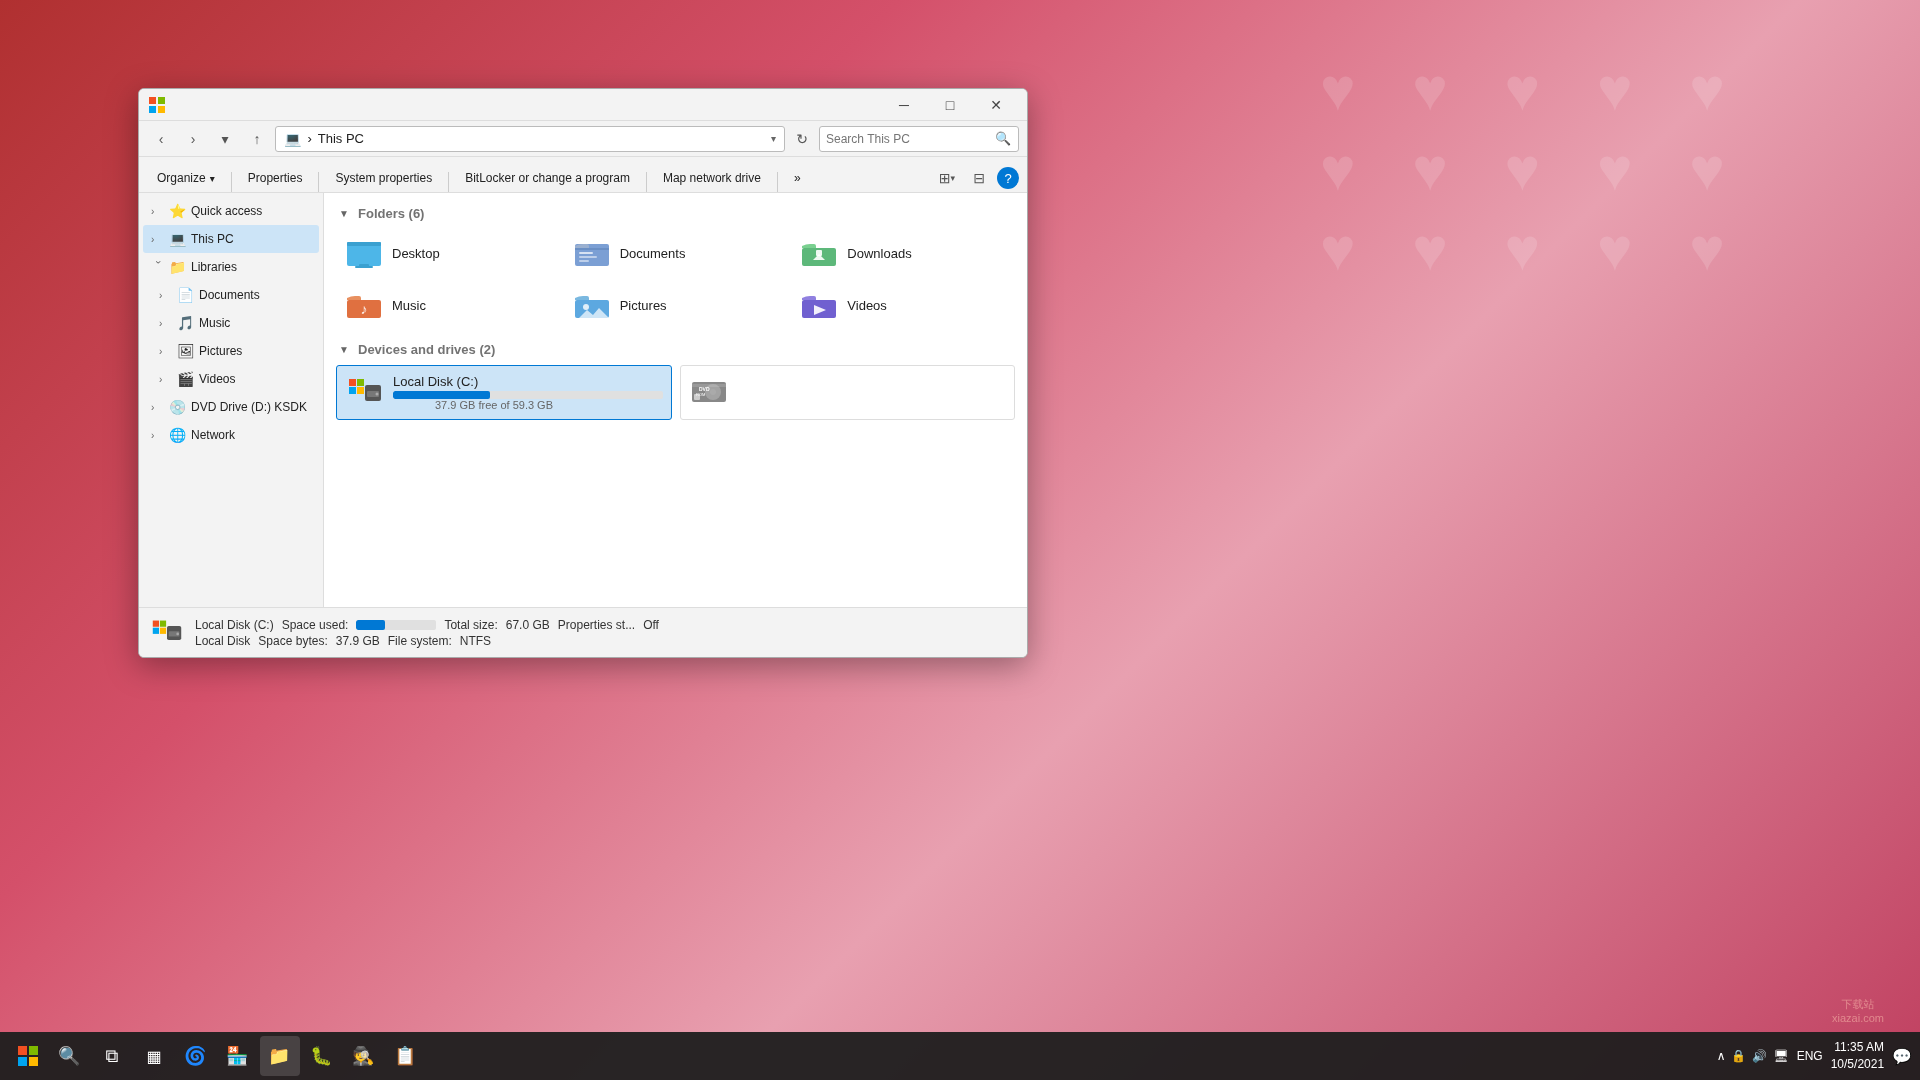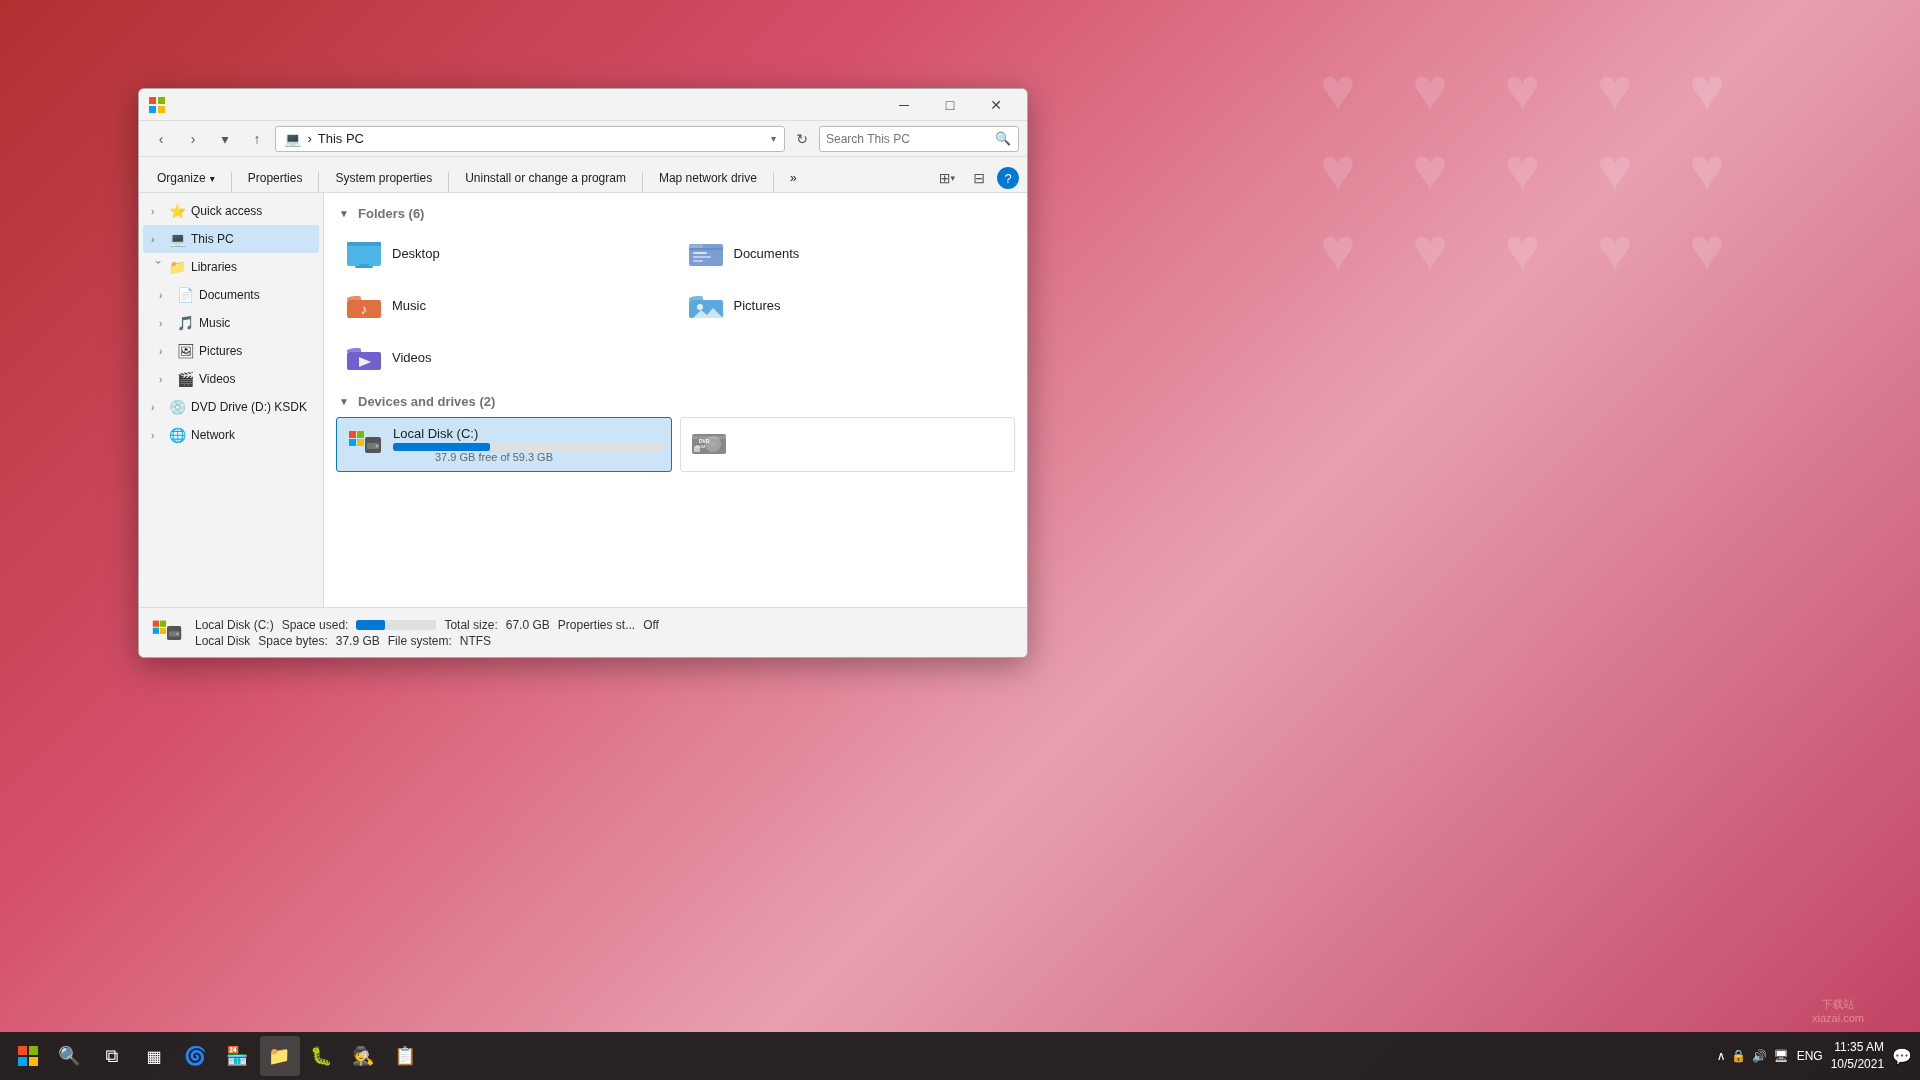"Uninstall or change a program" span { text: Uninstall -> BitLocker }
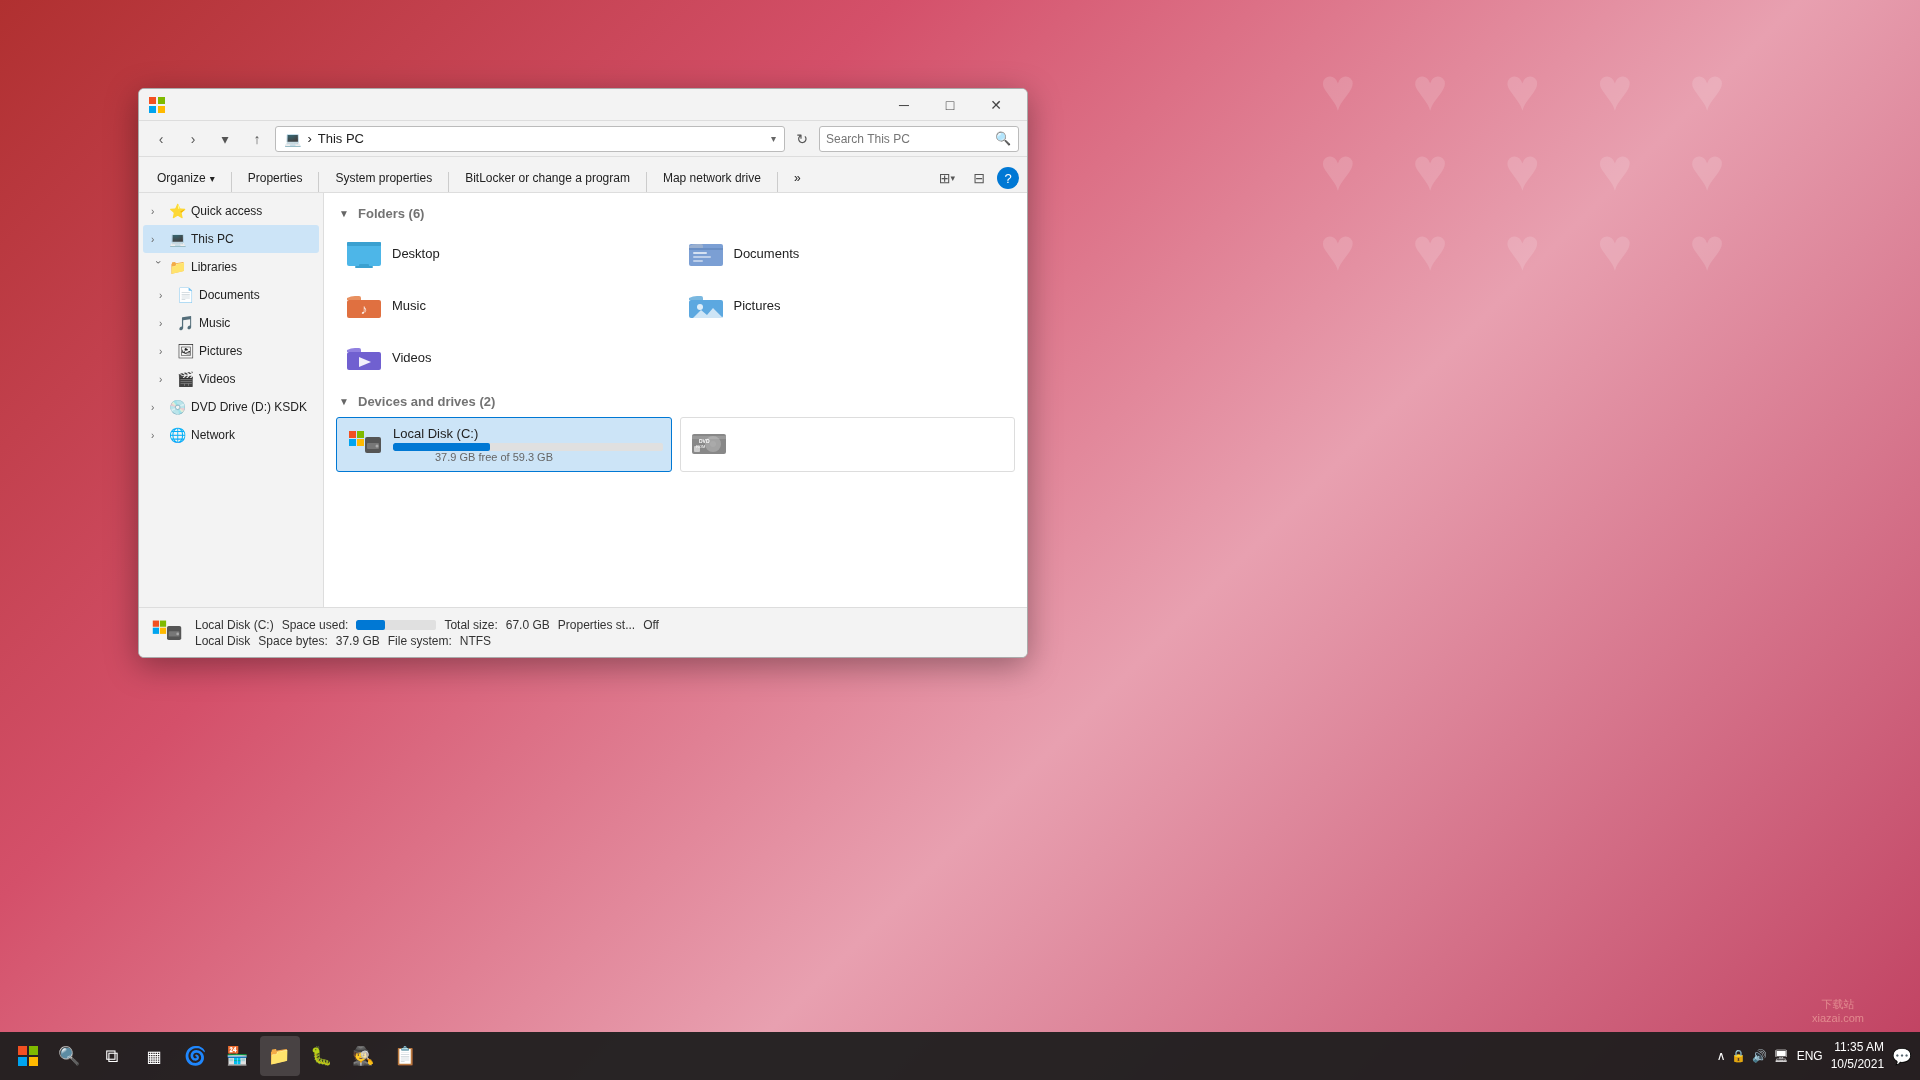"Desktop" .folders-grid { grid-template-columns: repeat(2, 1fr) -> repeat(3, 1fr) }
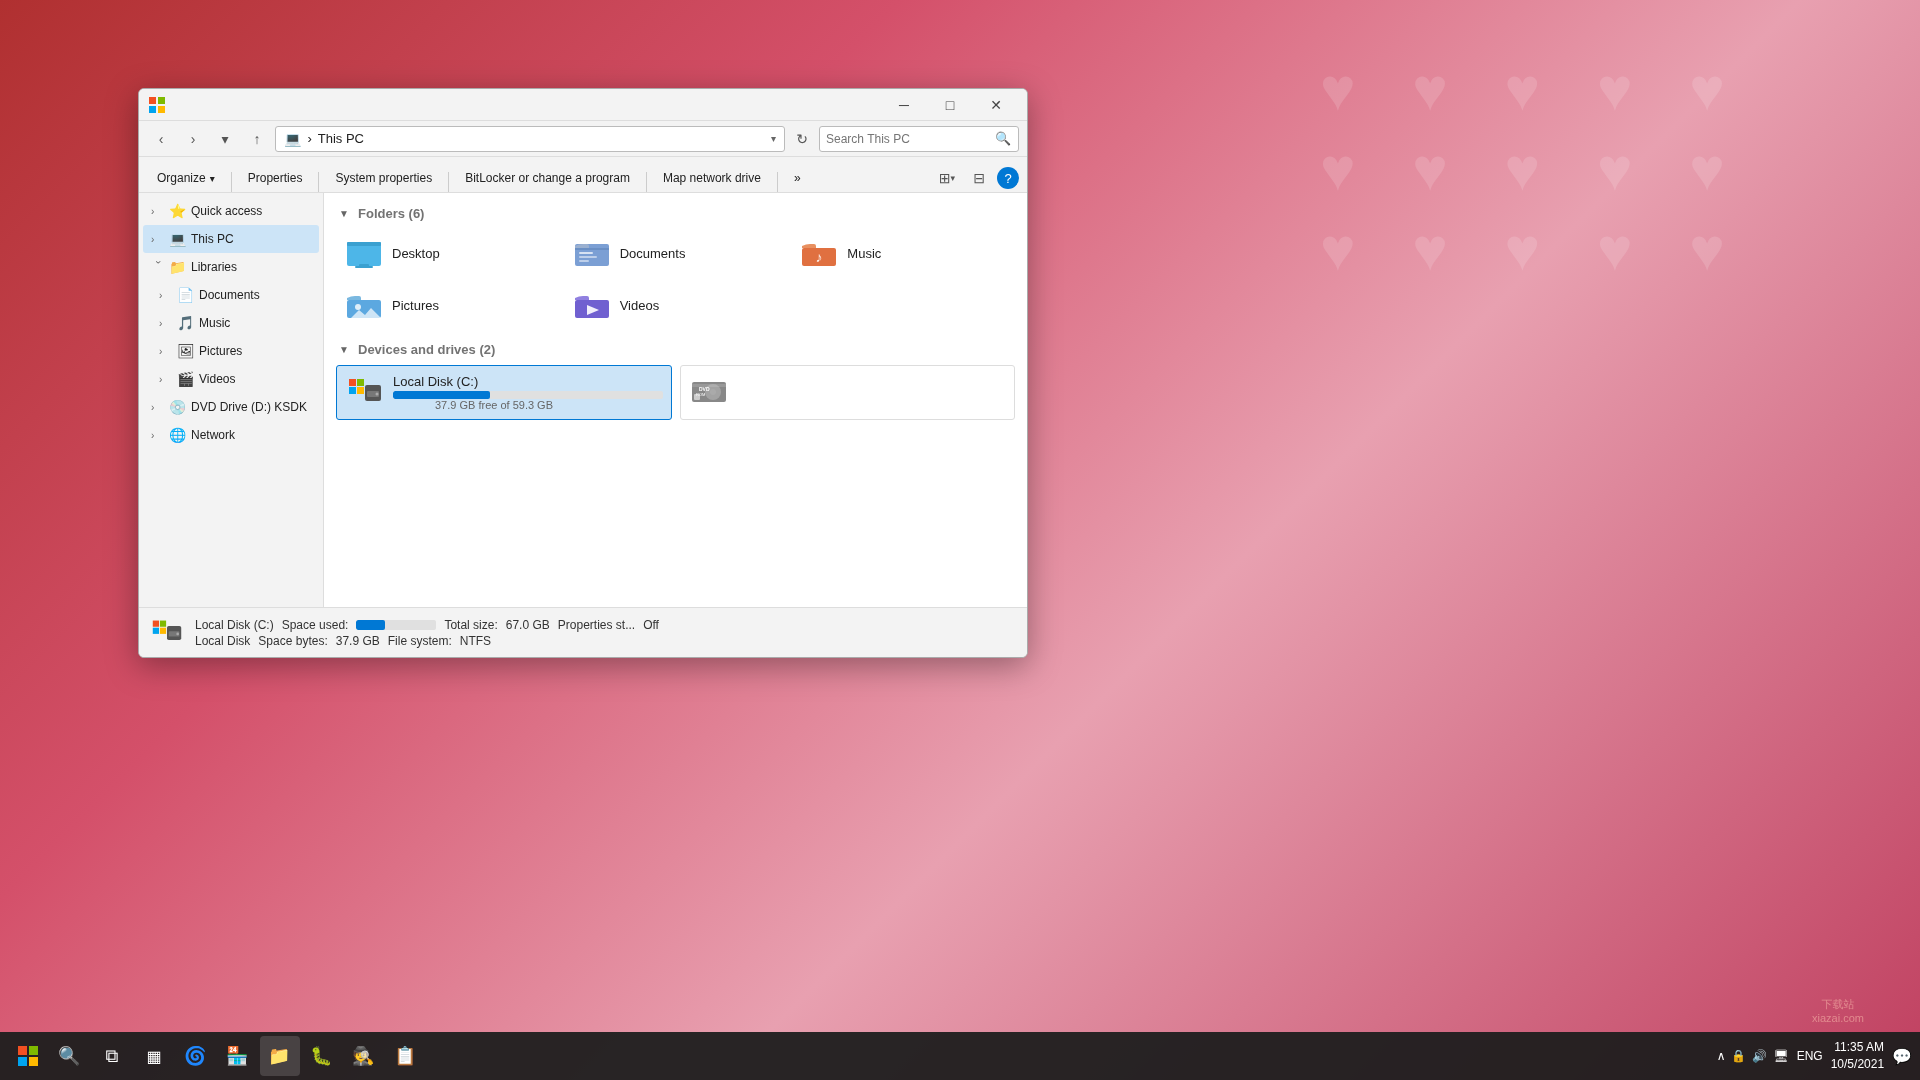"Downloads" div.folder-item { html: none -> <div> <div> <svg> <path></path> <rect></rect> <polygon></polygon> <rect></rect> </svg> </div> <span>Downloads</span> </div> }
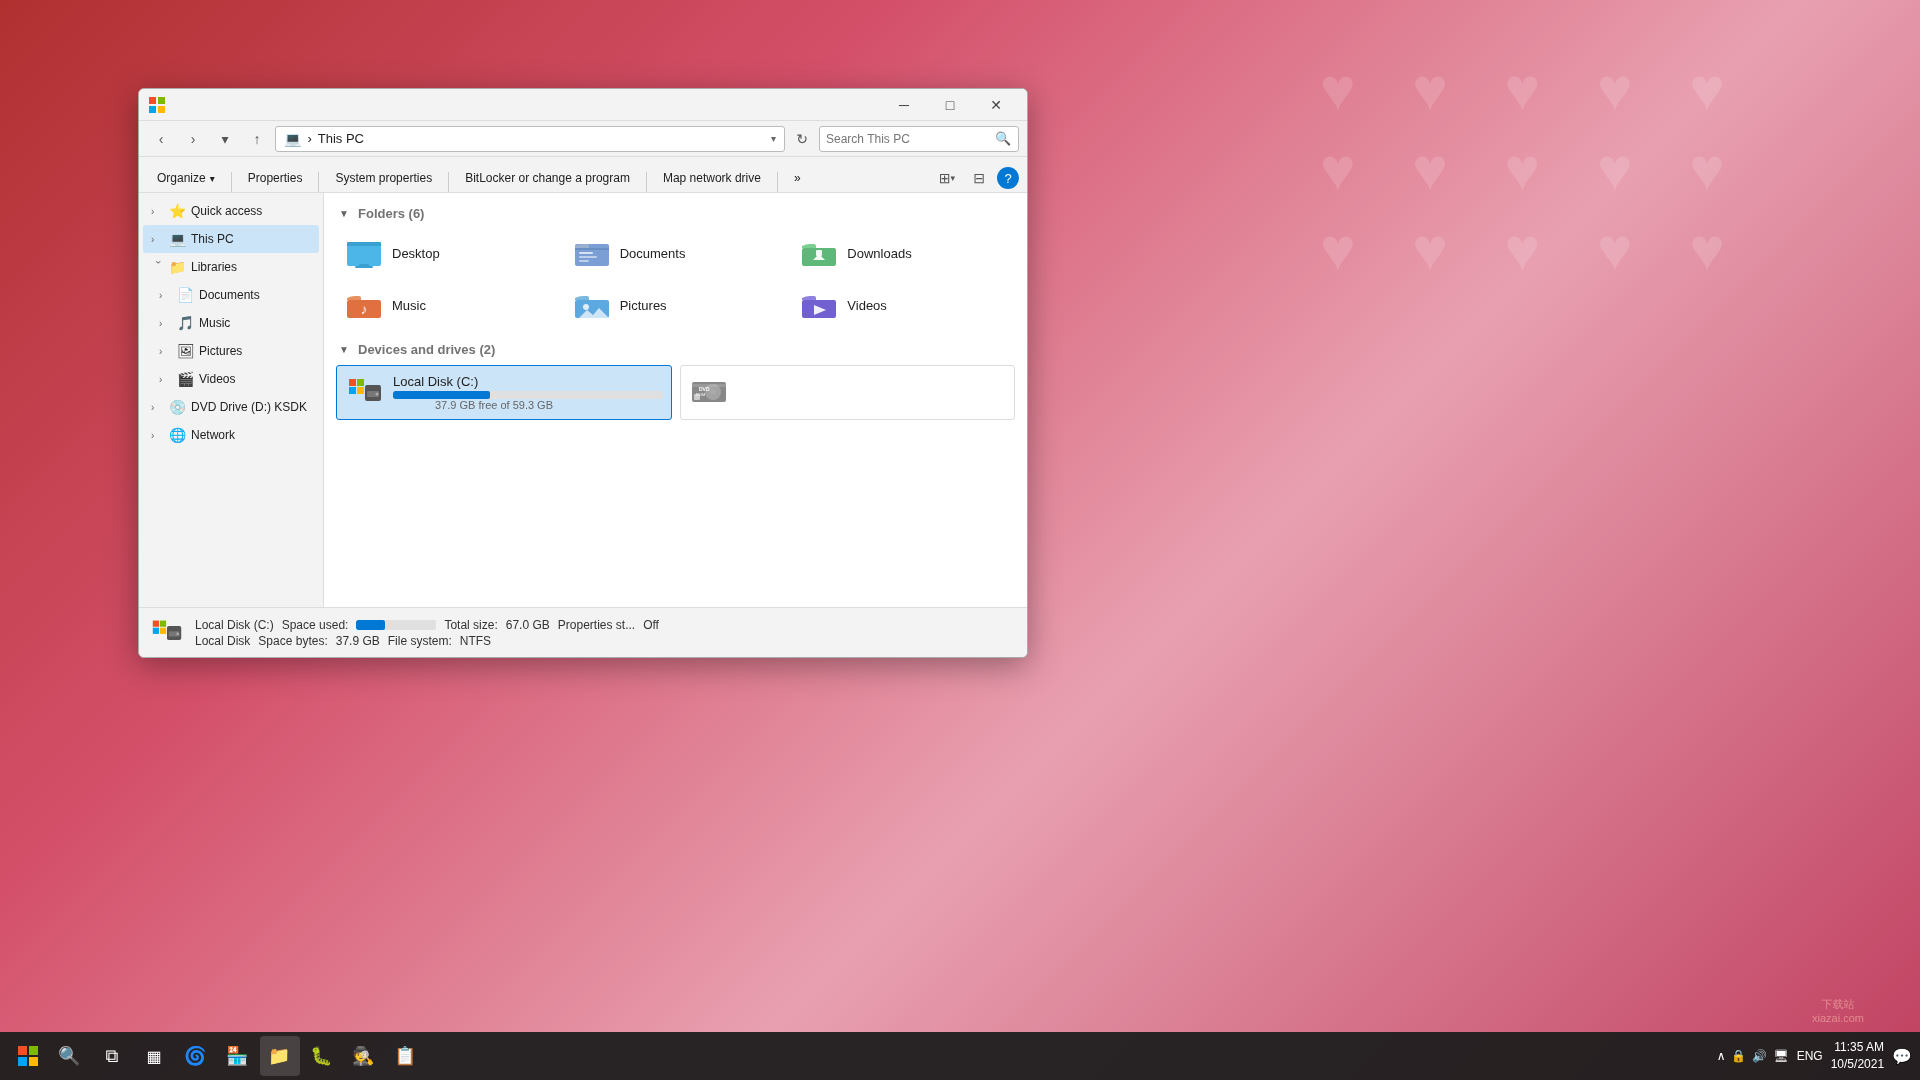"下载站" .taskbar-watermark { right: 56px -> 36px }
